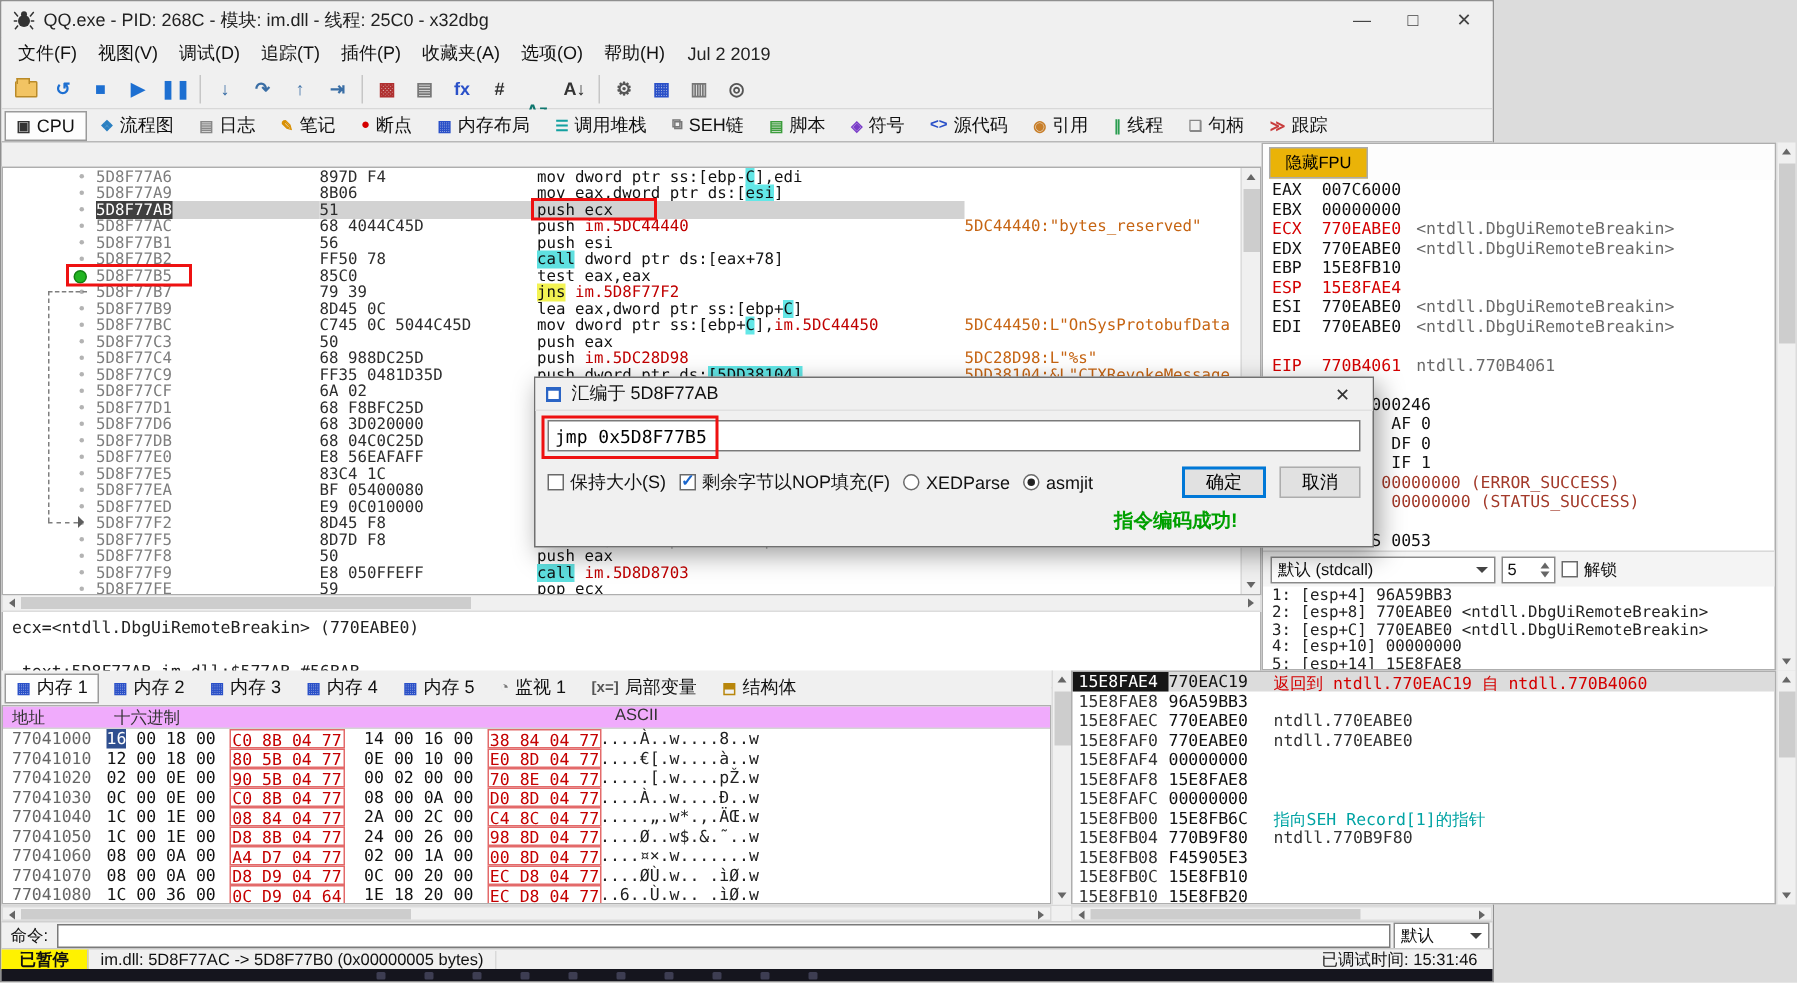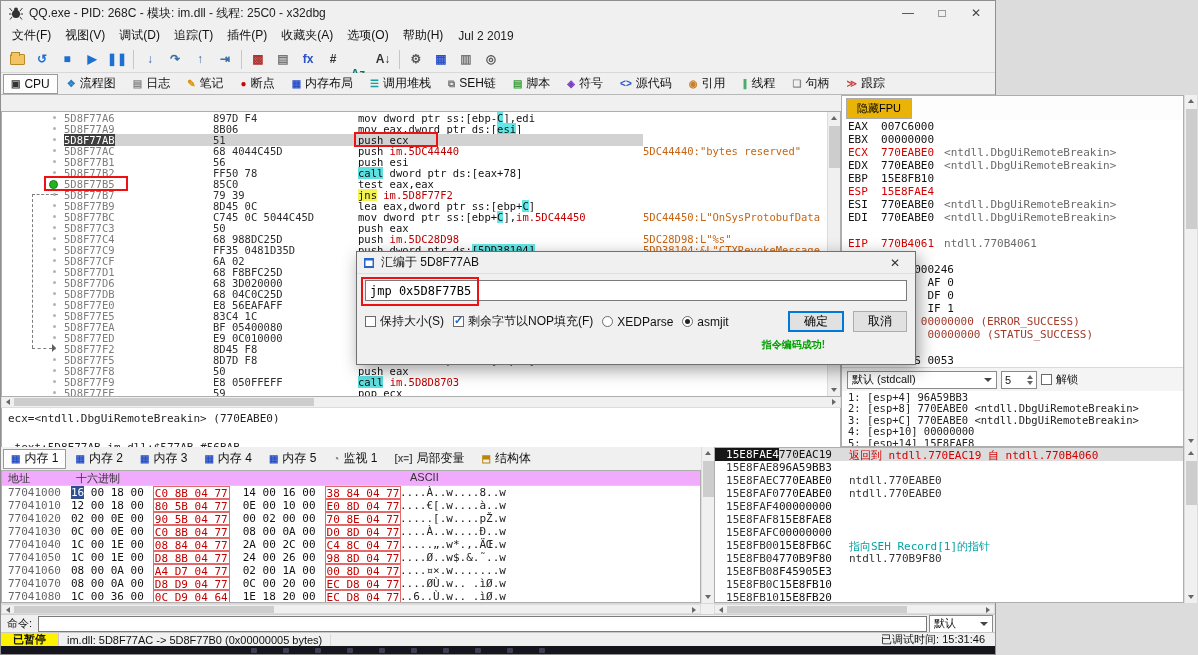"指令编码成功!" .dlg-status { font-size: 10px -> 13px }
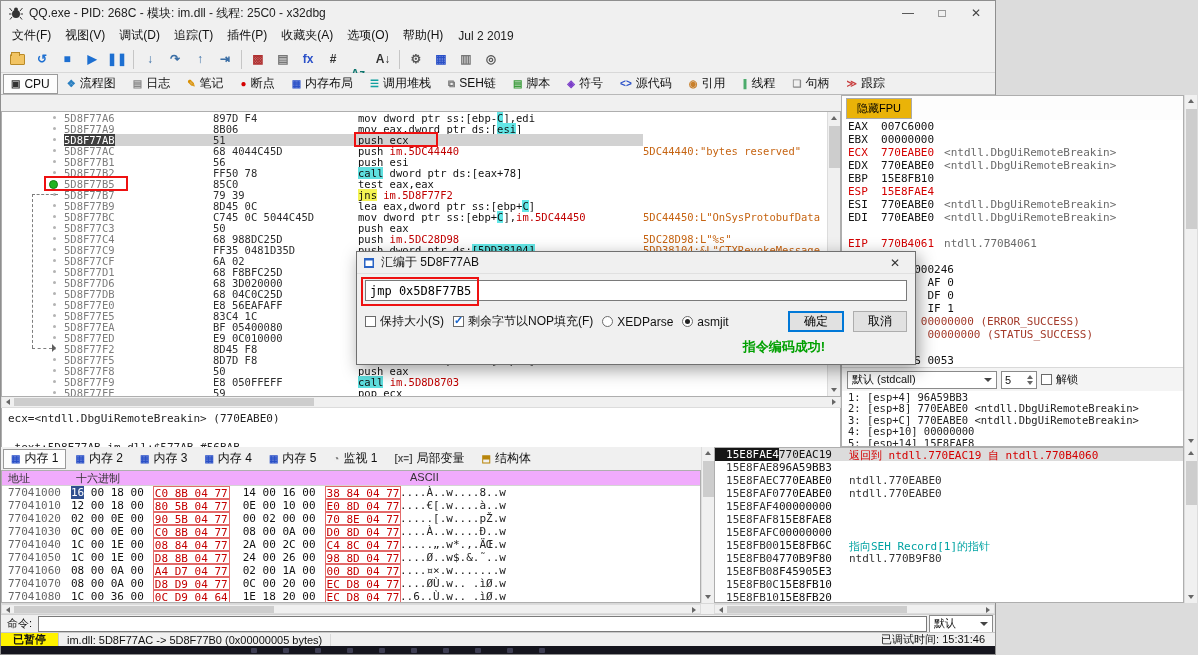"15E8FAE4" .s-addr { text-align: right -> none }
